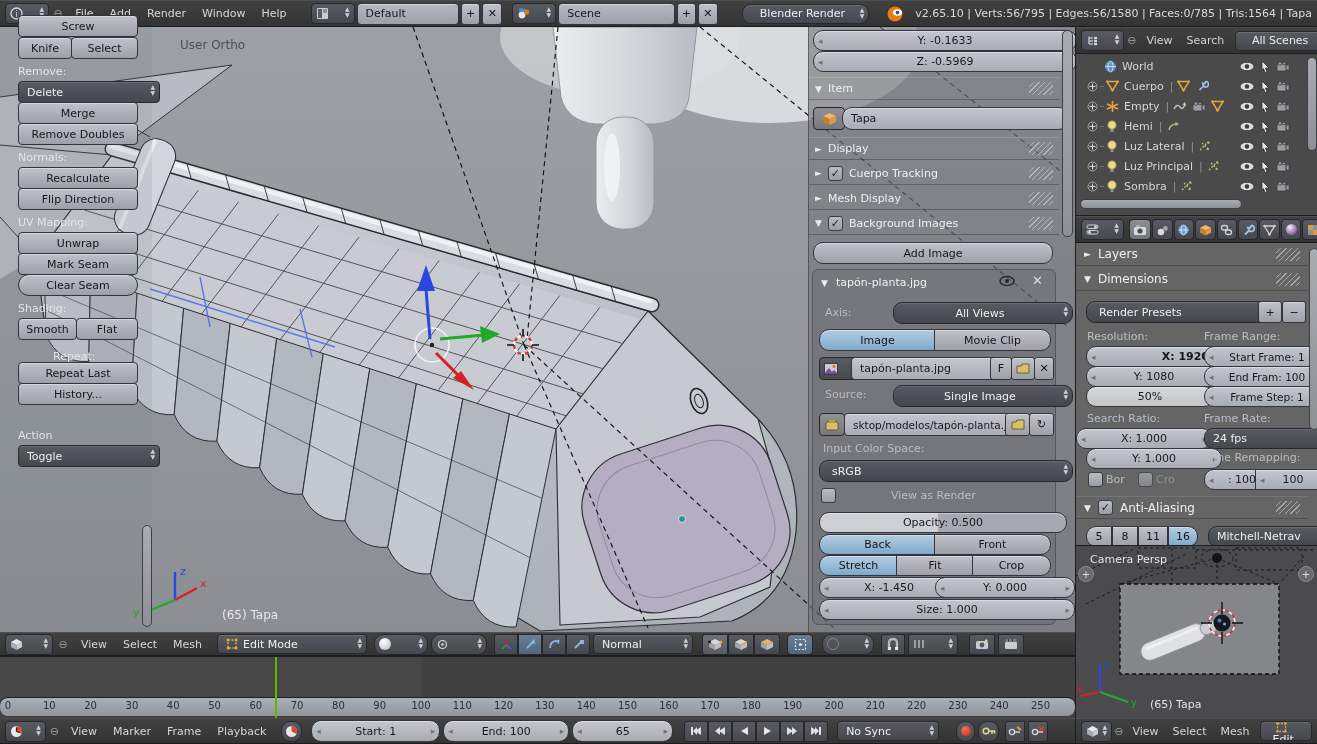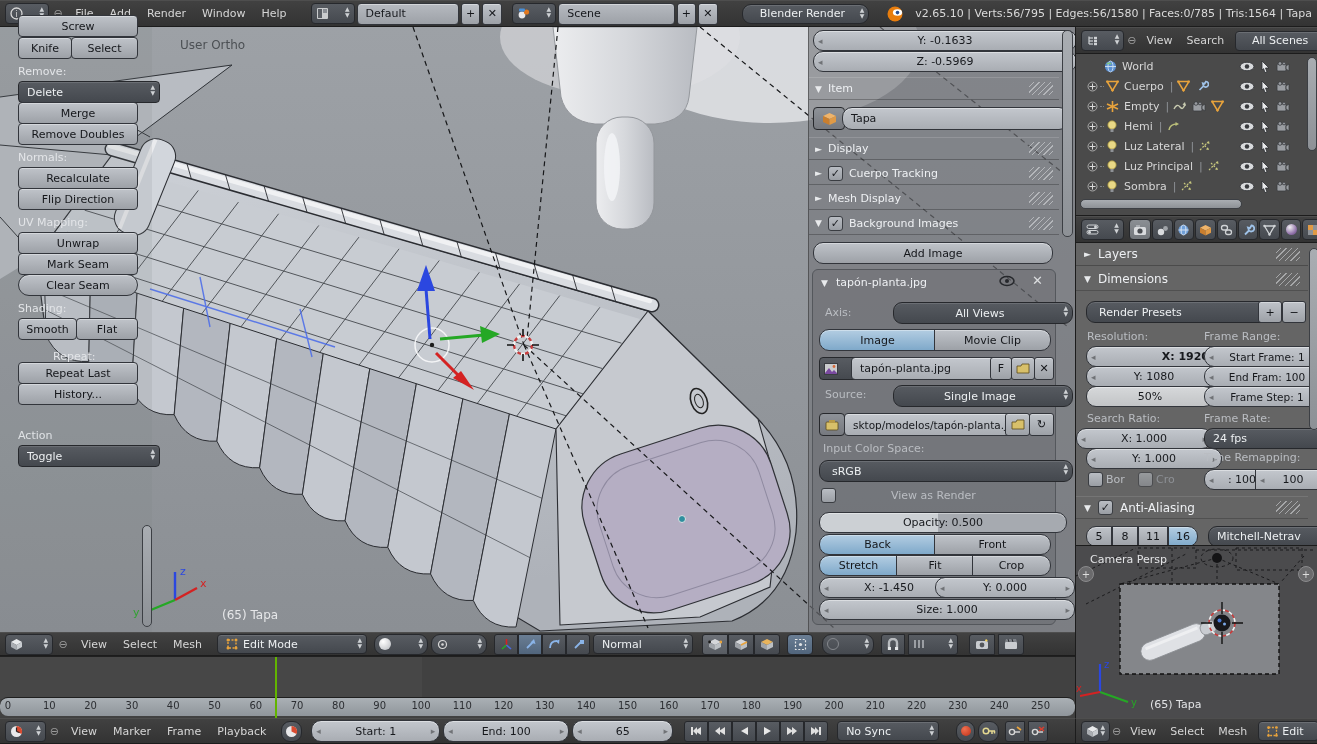"Edit" div.ddk { flex-direction: none -> column }
